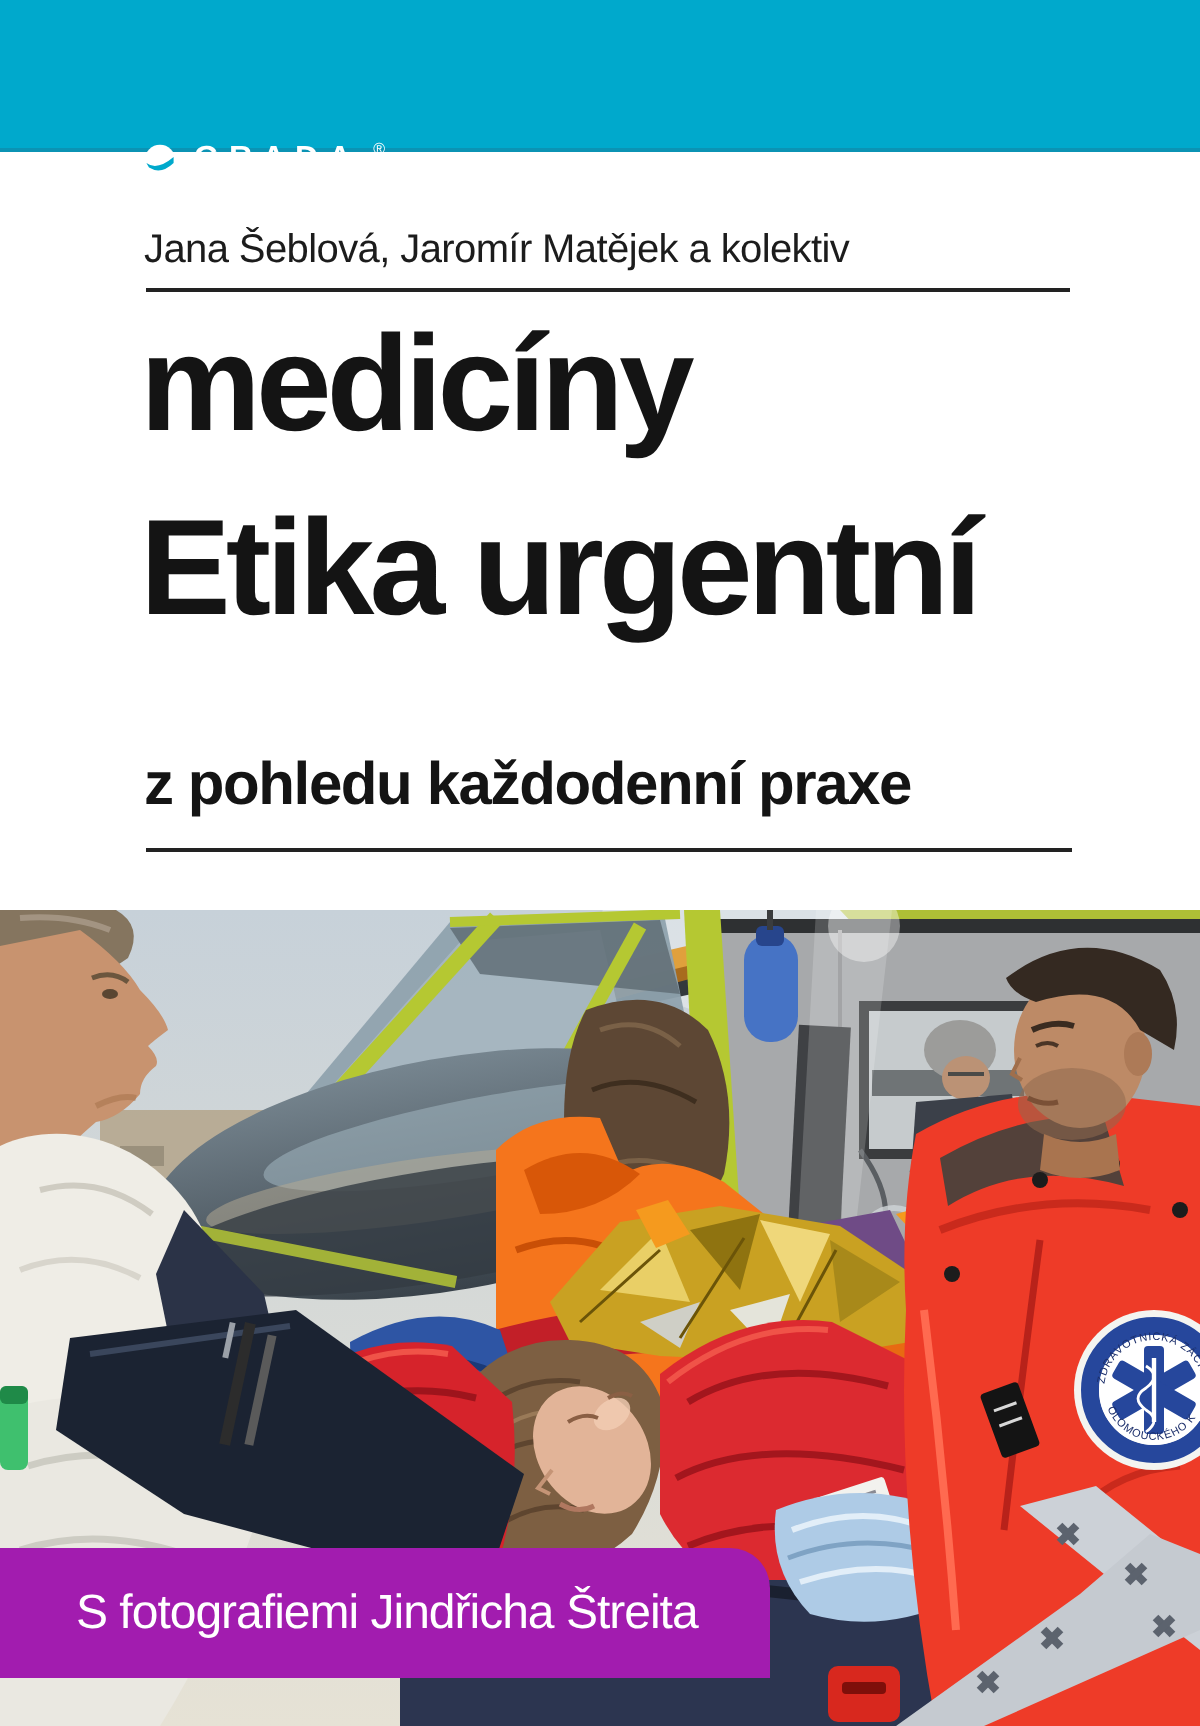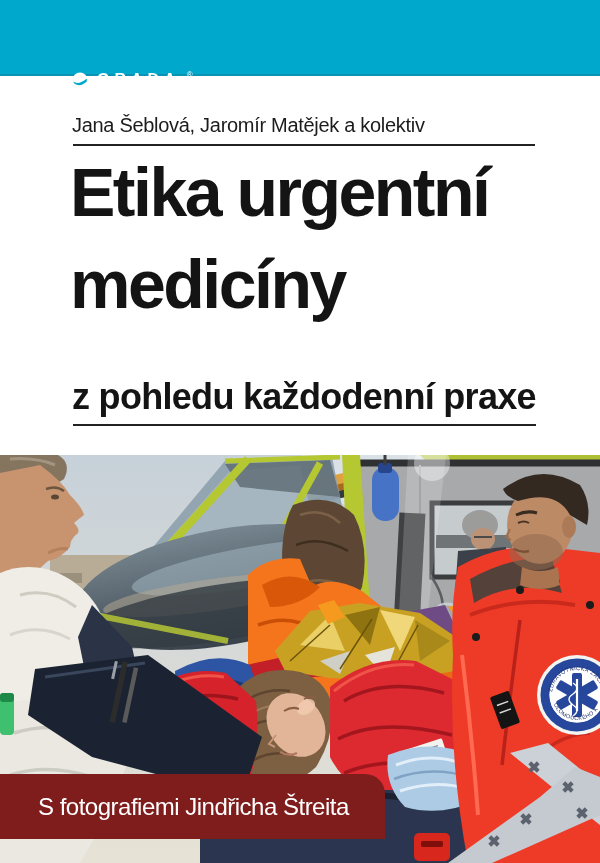"Etika urgentní" span.line { order: before "medicíny" -> after "medicíny" }
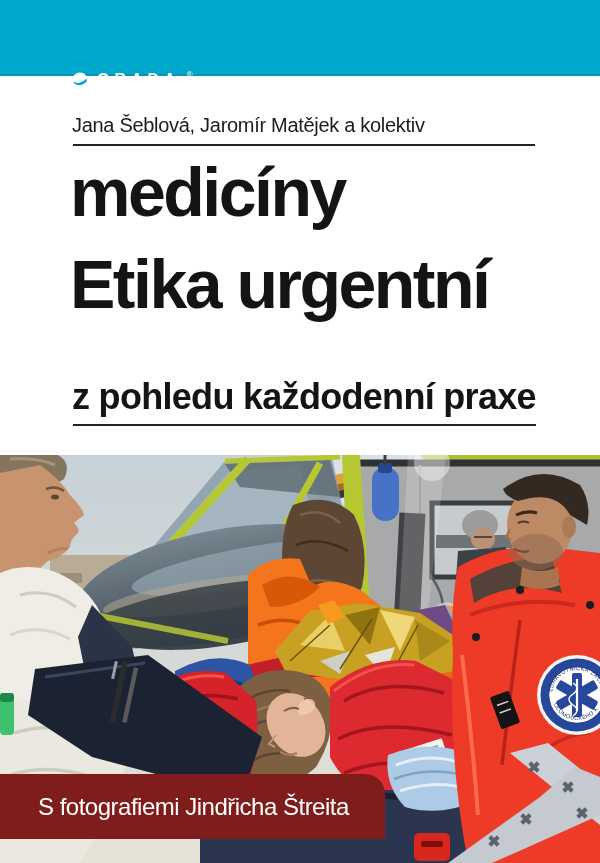"z pohledu každodenní praxe" .subtitle { font-size: 36px -> 30px }
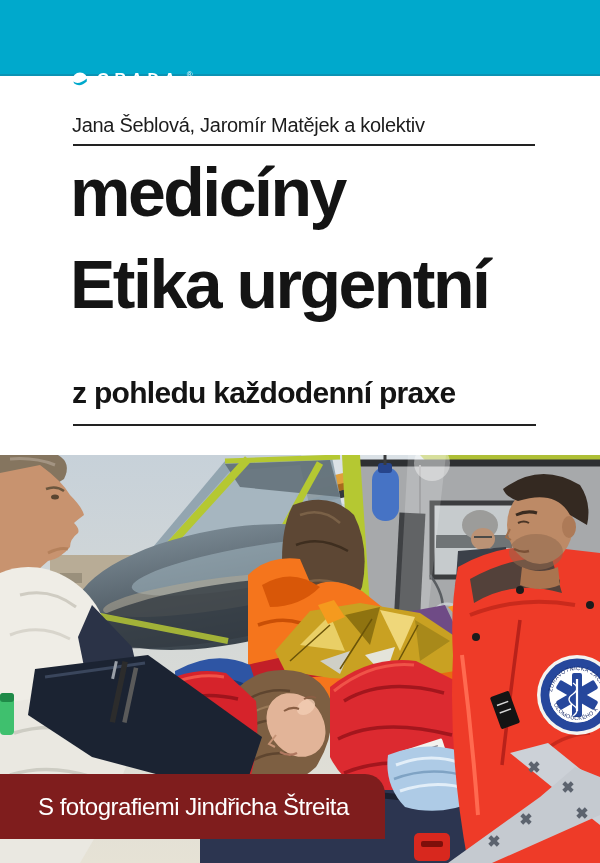"S fotografiemi Jindřicha Štreita" .credit-banner { background: #7f1d1d -> #a21caf }
